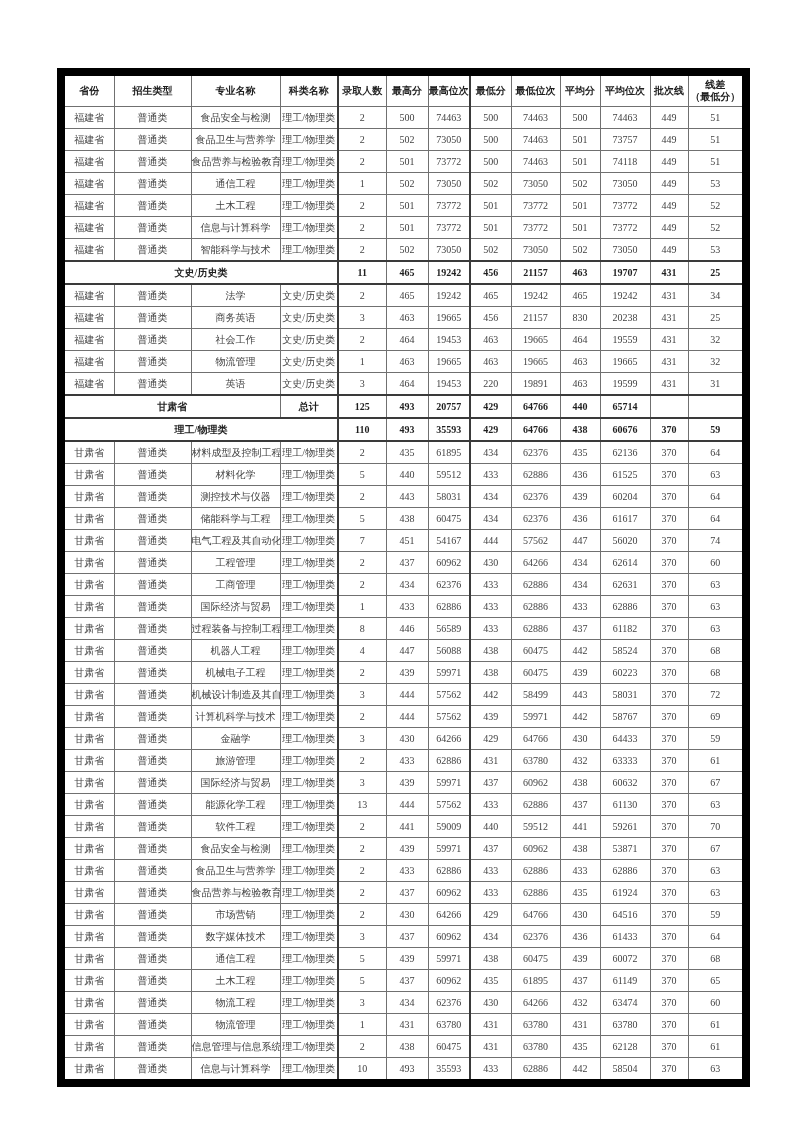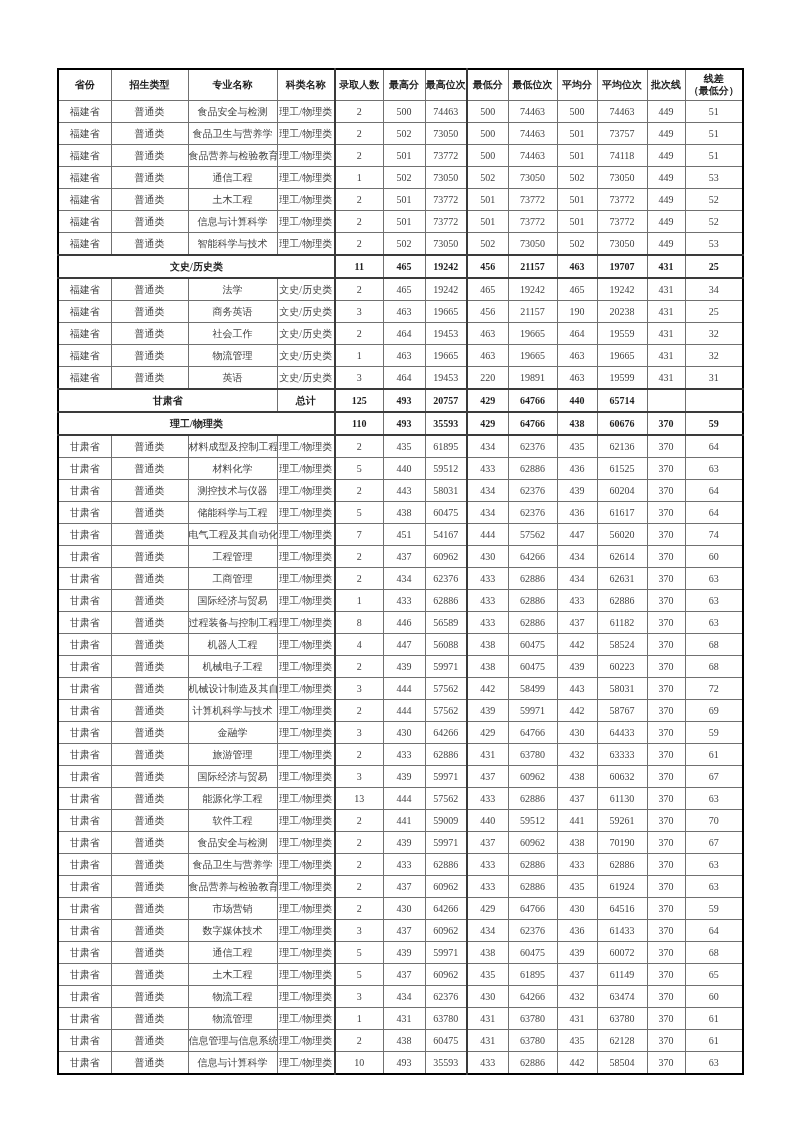"省份" table.score-table { border: 2px solid #000000 -> 8px solid #000000 }
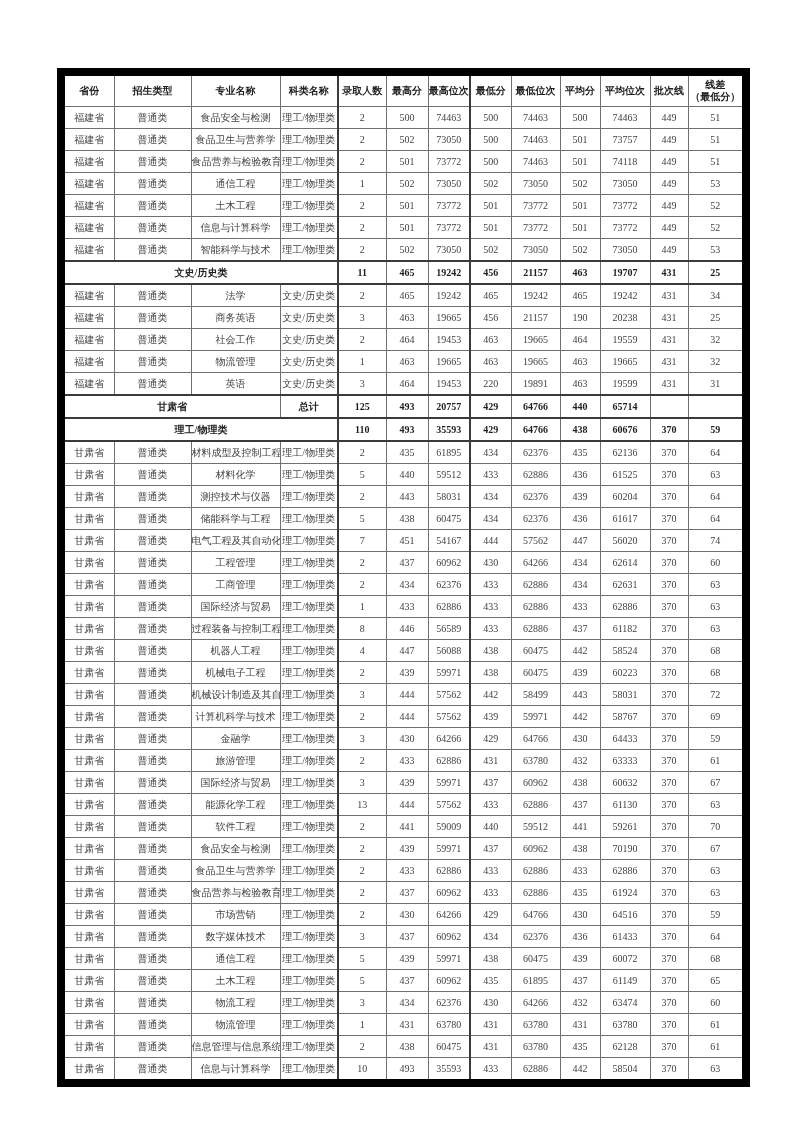"190" td { text: 190 -> 830 }
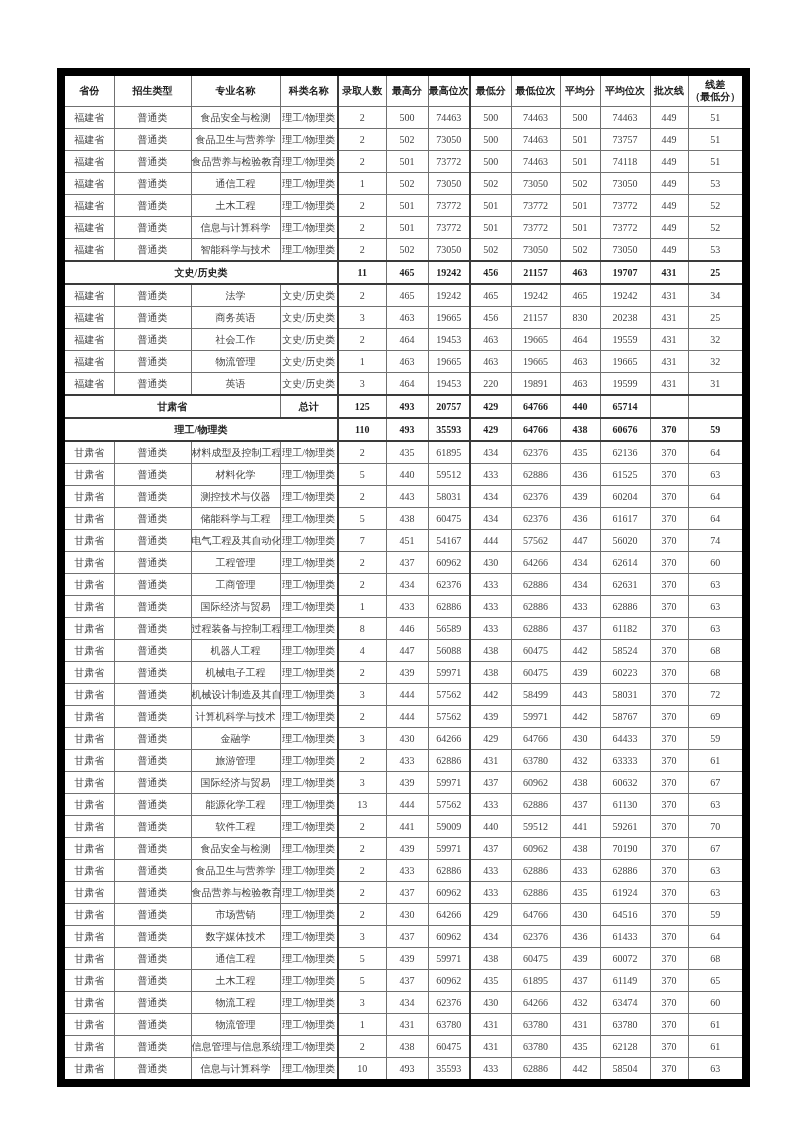"70190" td { text: 70190 -> 53871 }
